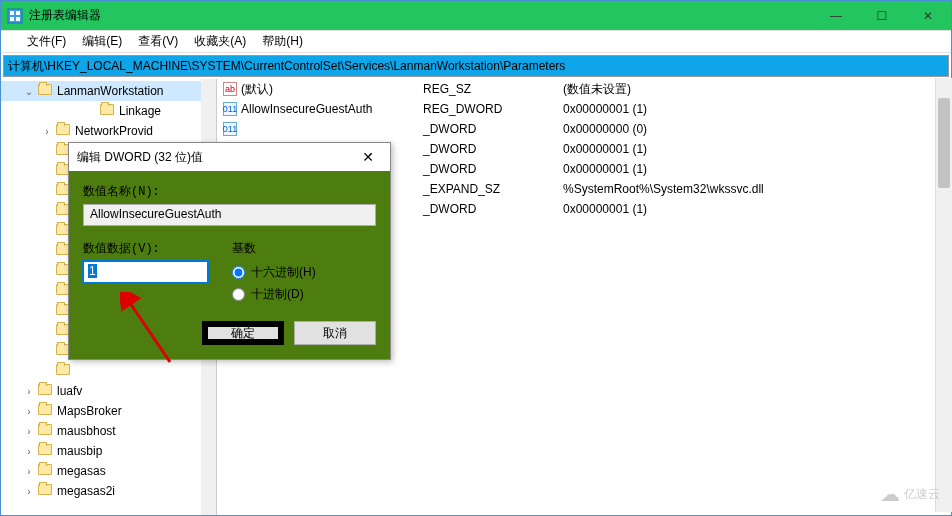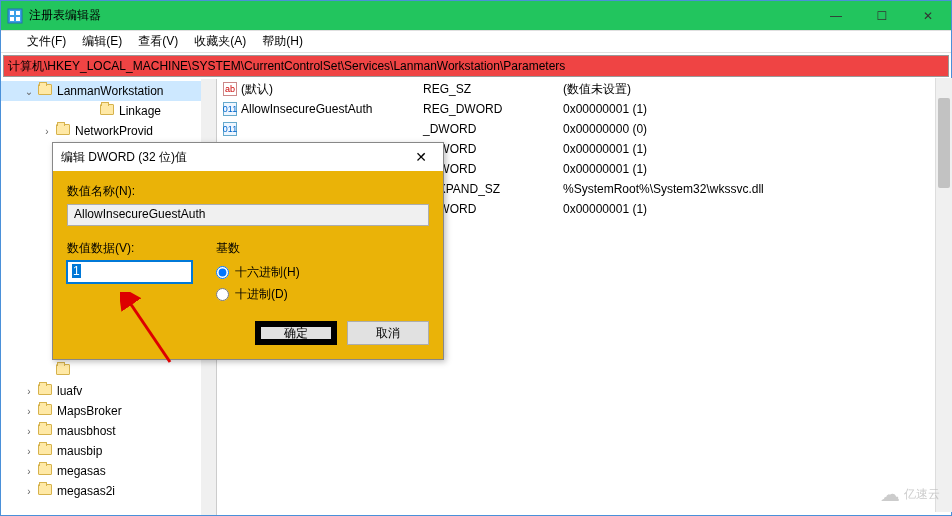"计算机\HKEY_LOCAL_MACHINE\SYSTEM\CurrentCon" .addressbar { background: #ef4444 -> #0ea5e9 }
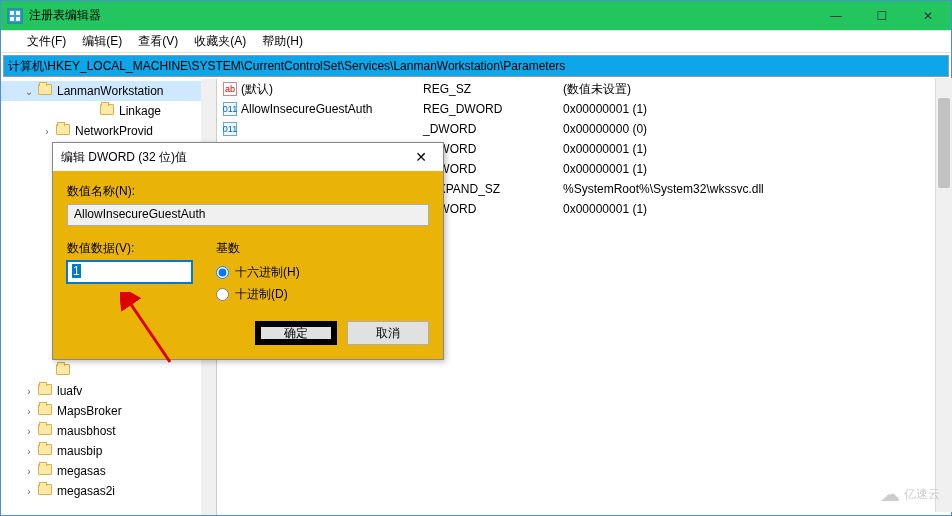"编辑 DWORD (32 位)值" .dialog { background: #eab308 -> #4d7c0f; left: 52px -> 68px; width: 392px -> 323px }
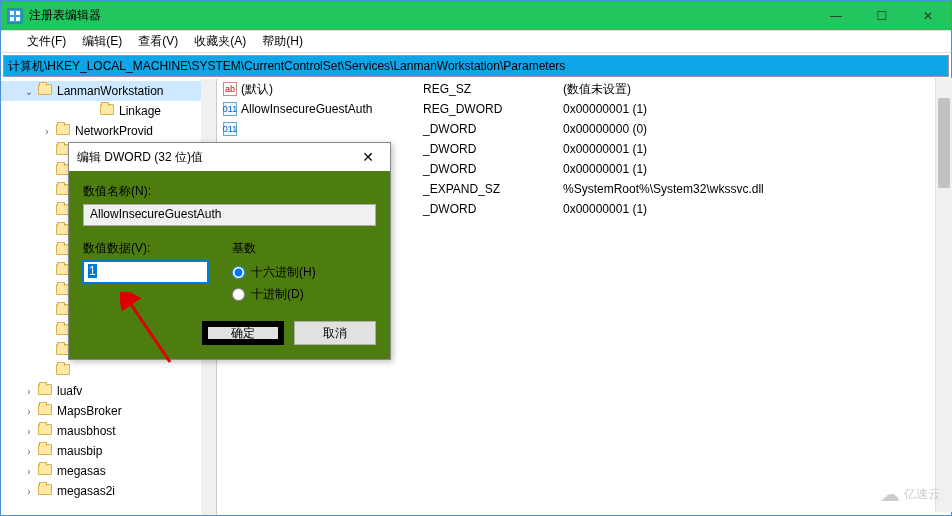"数值名称(N):" .lbl { font-family: none -> Liberation Mono, monospace }
